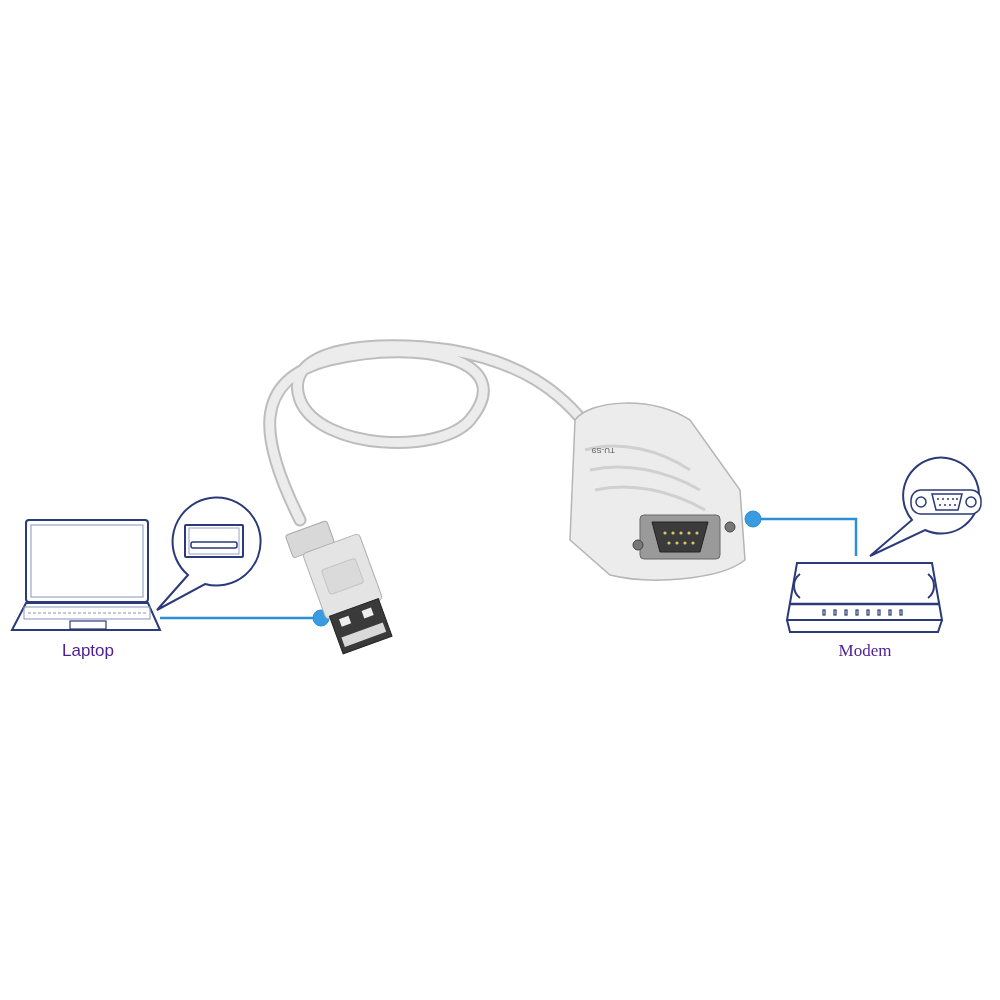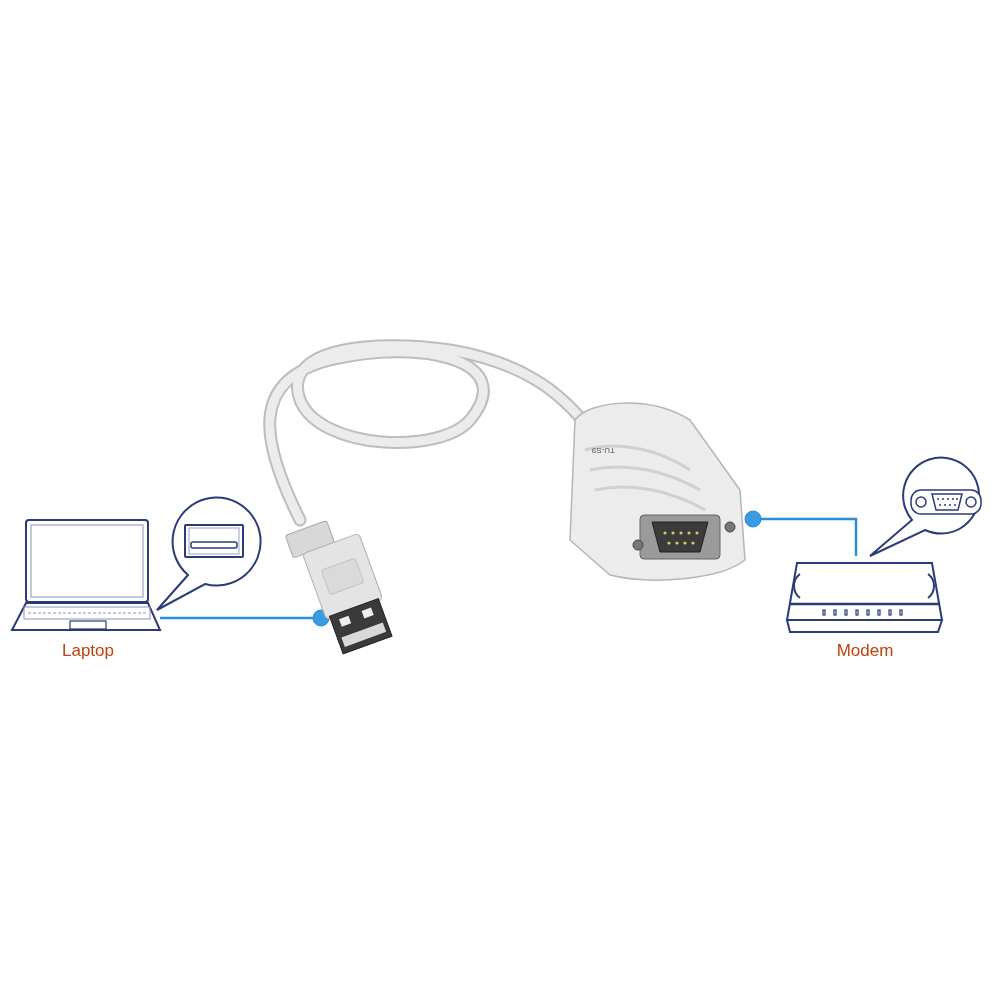"Laptop" .label { color: #c2410c -> #4c1d95 }
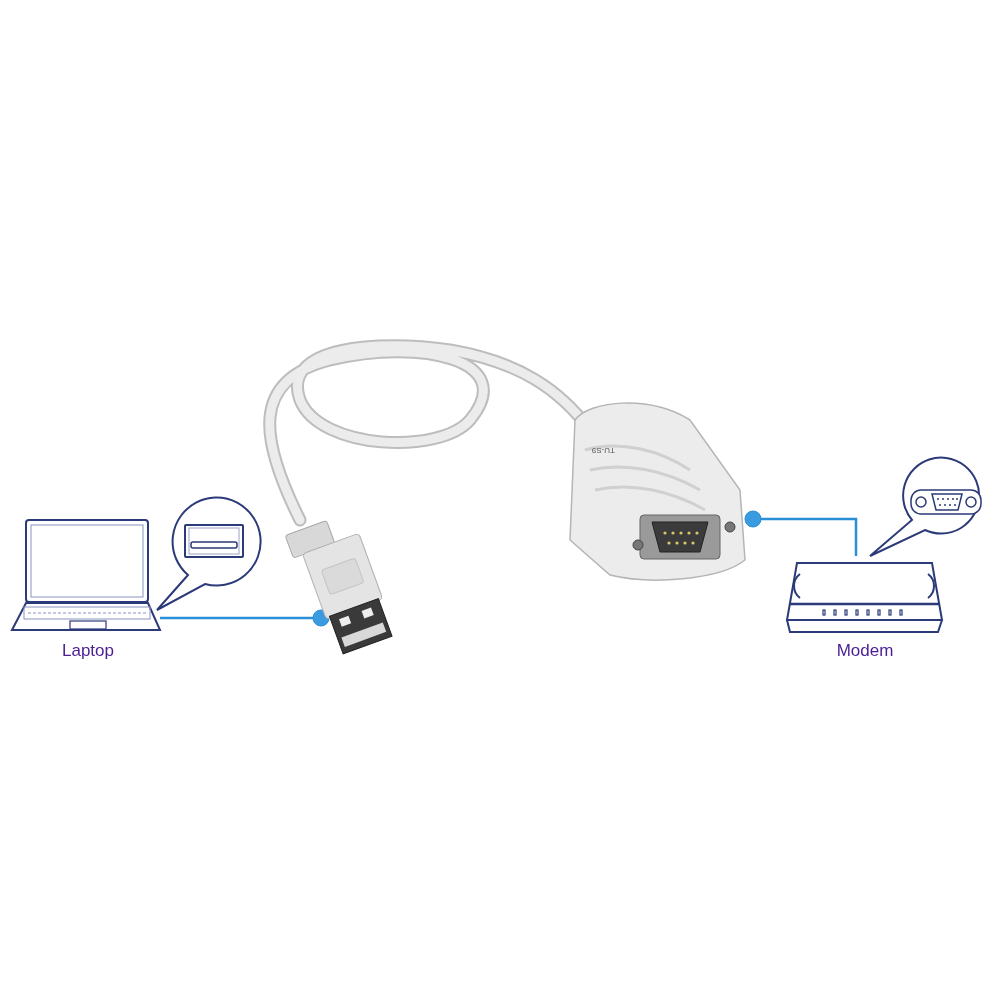"Modem" div.label { font-family: none -> Liberation Serif, serif }
